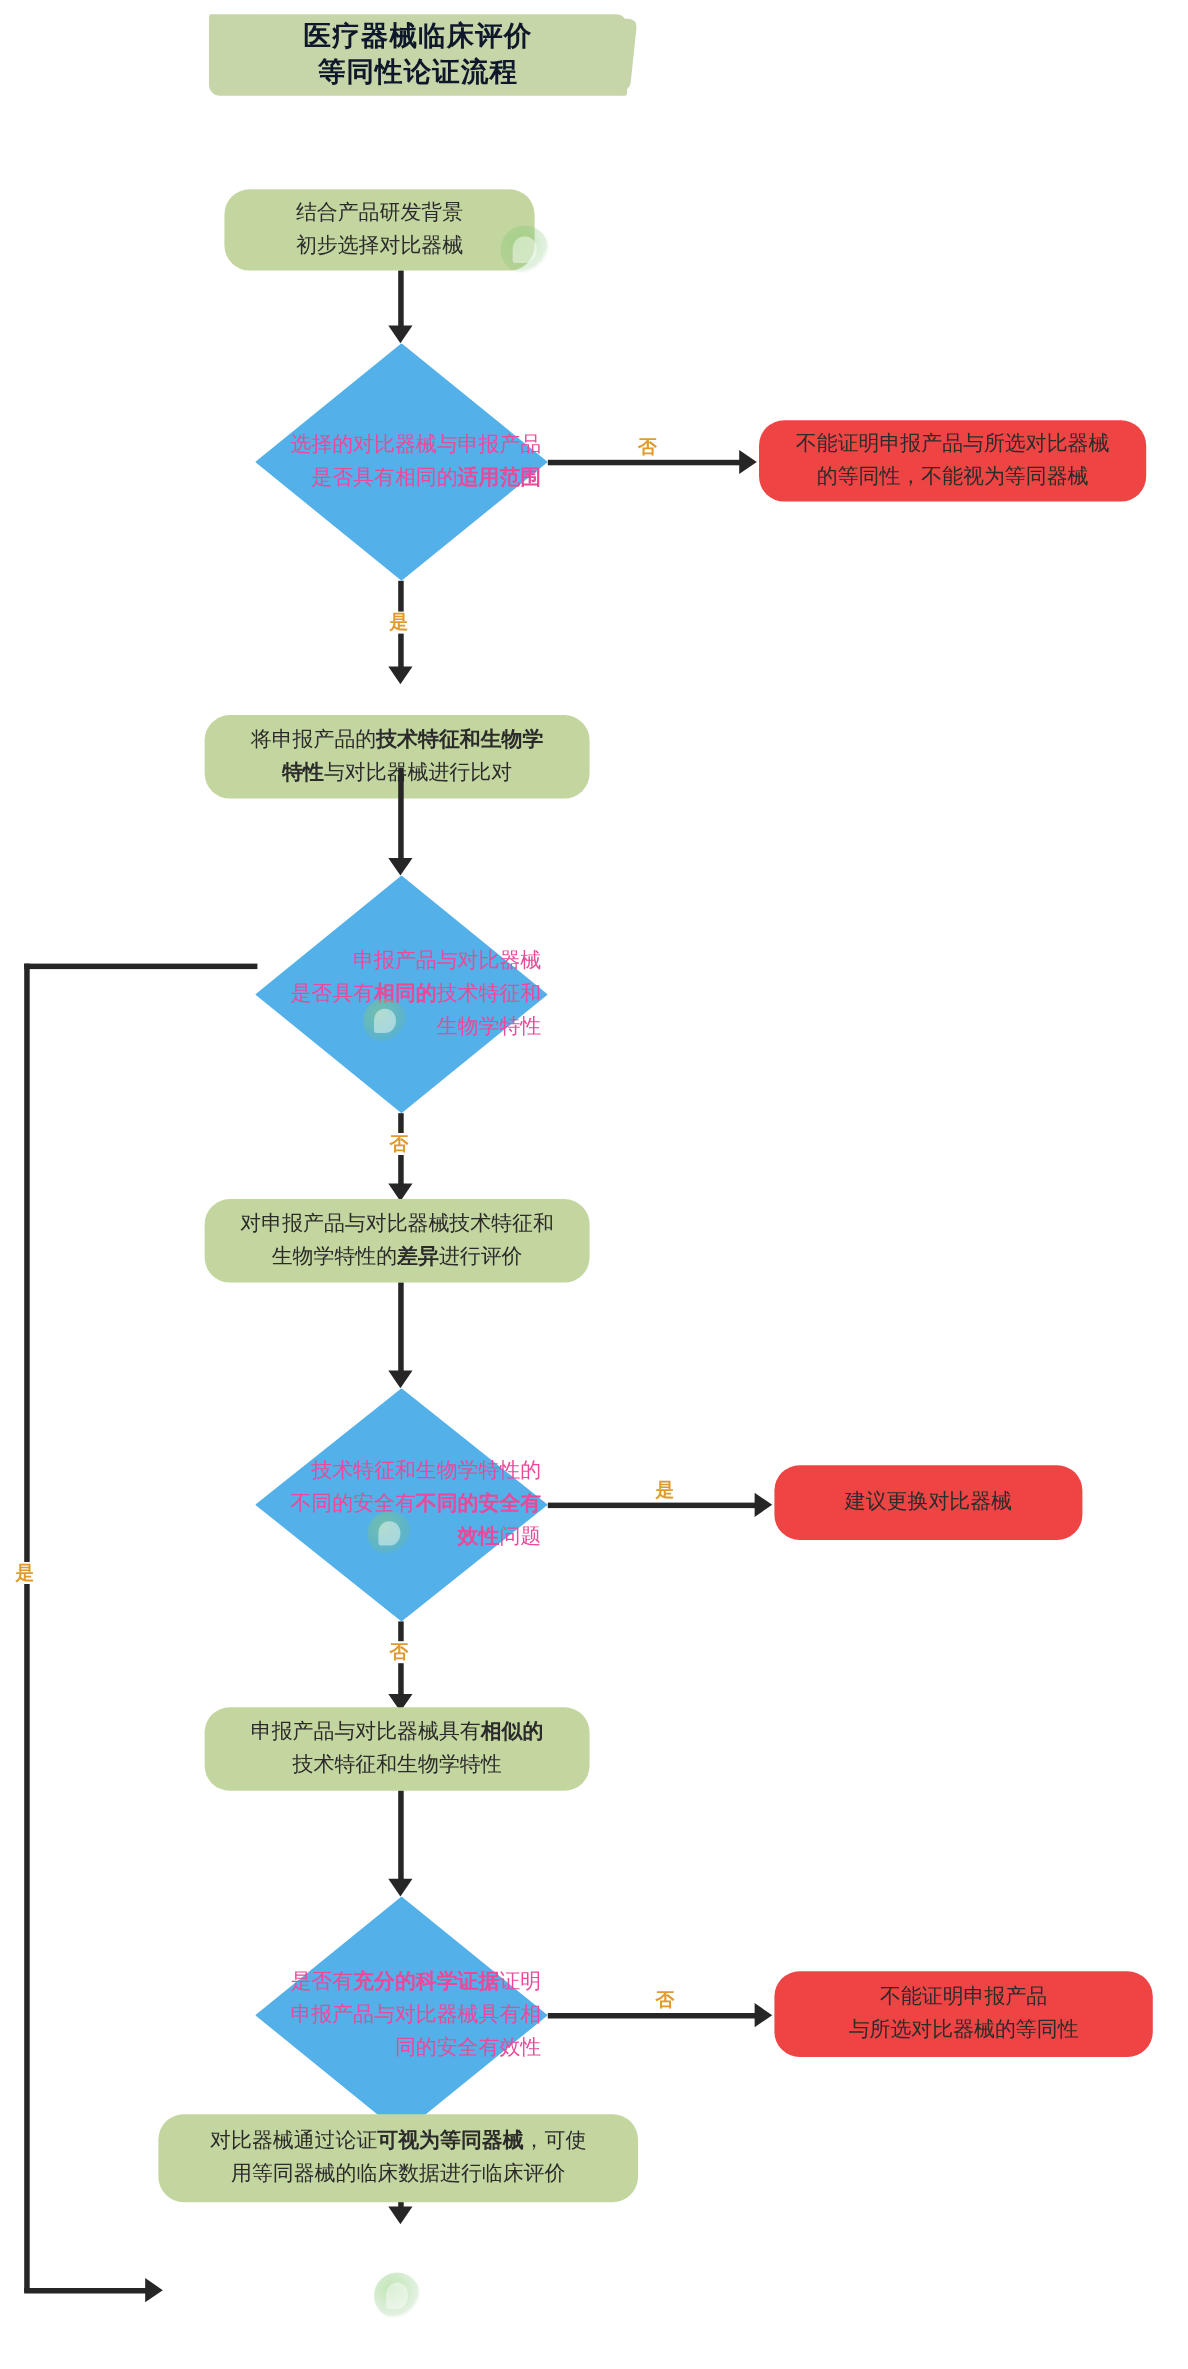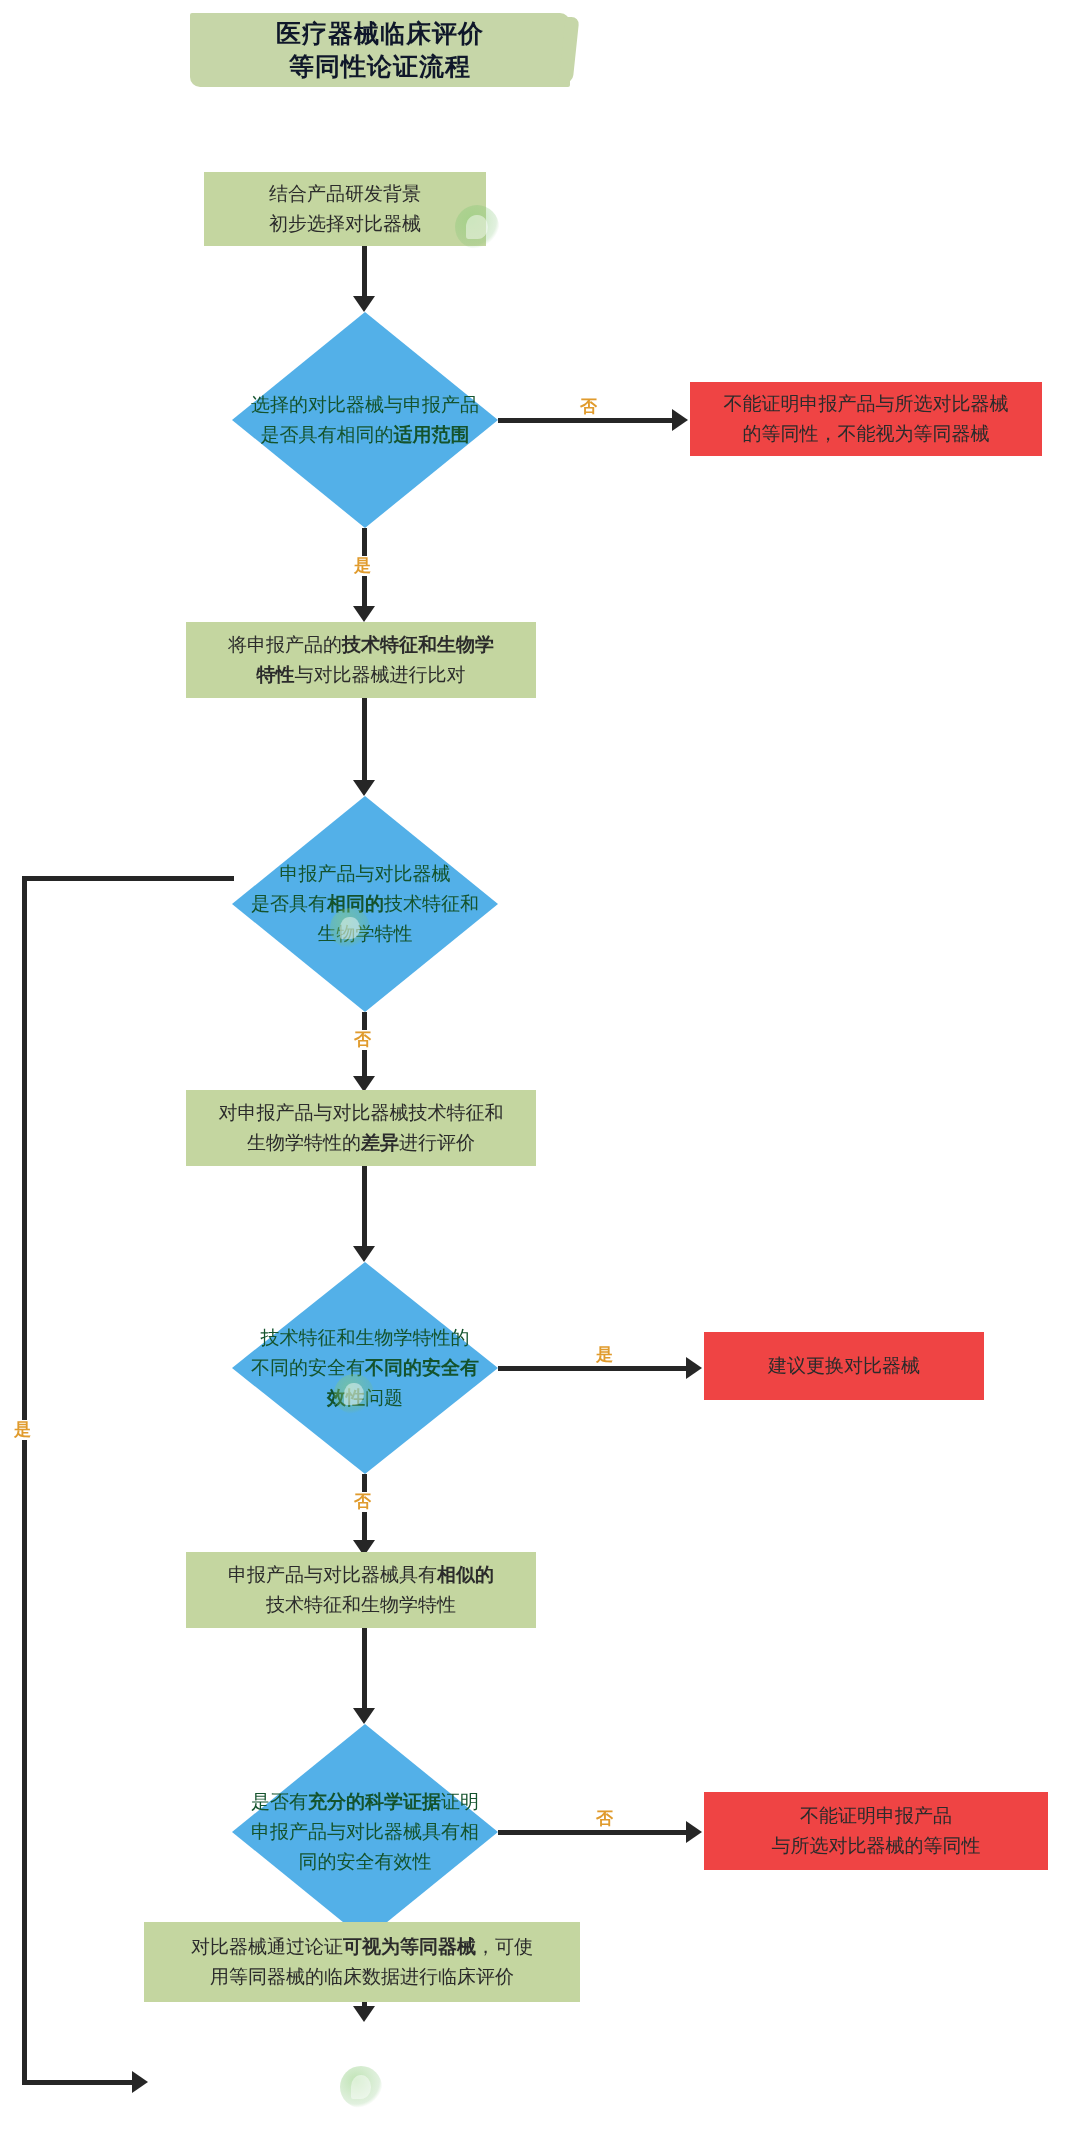"结合产品研发背景" .proc { border-radius: none -> 23px }
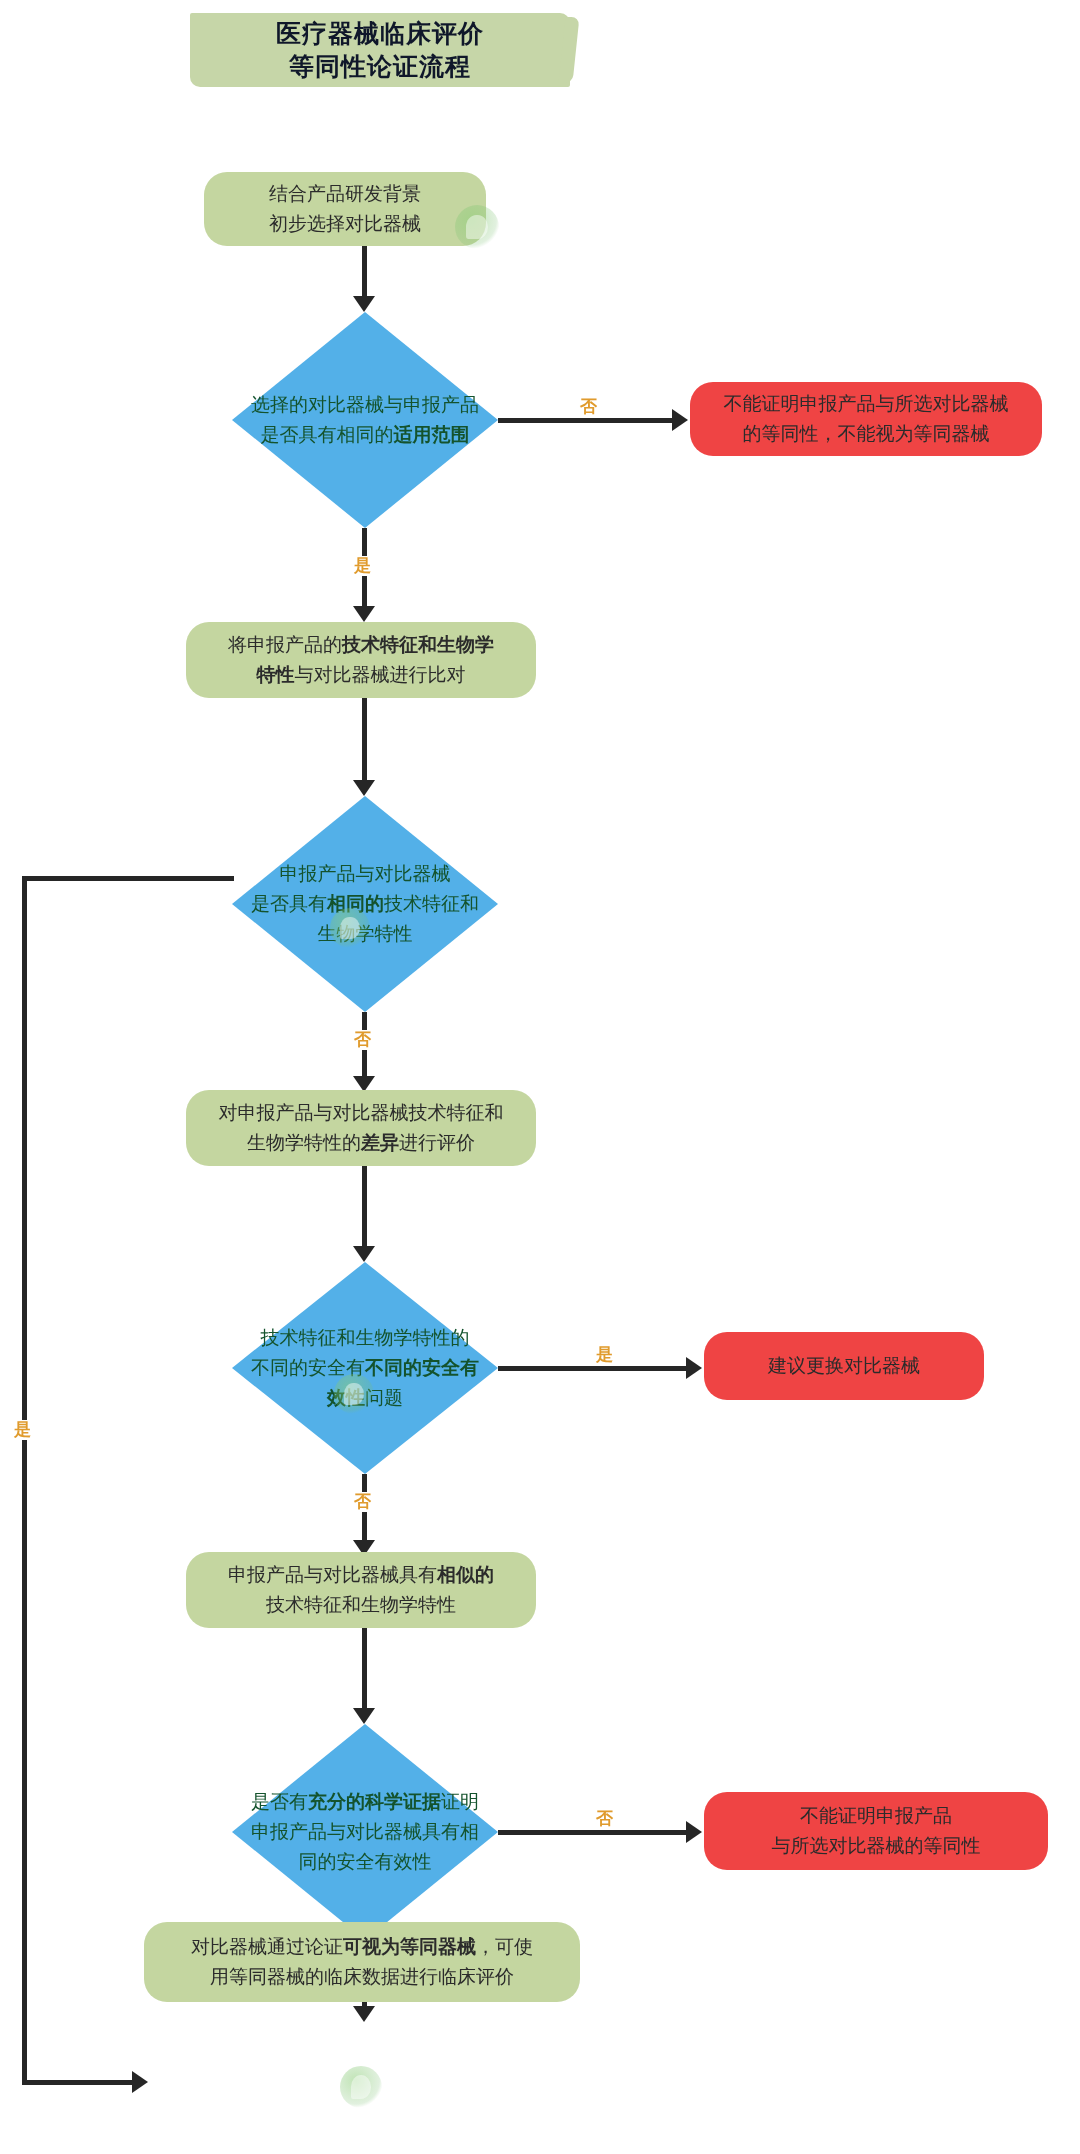"选择的对比器械与申报产品" .dec-label { color: #14532d -> #ec4899; text-align: center -> right }
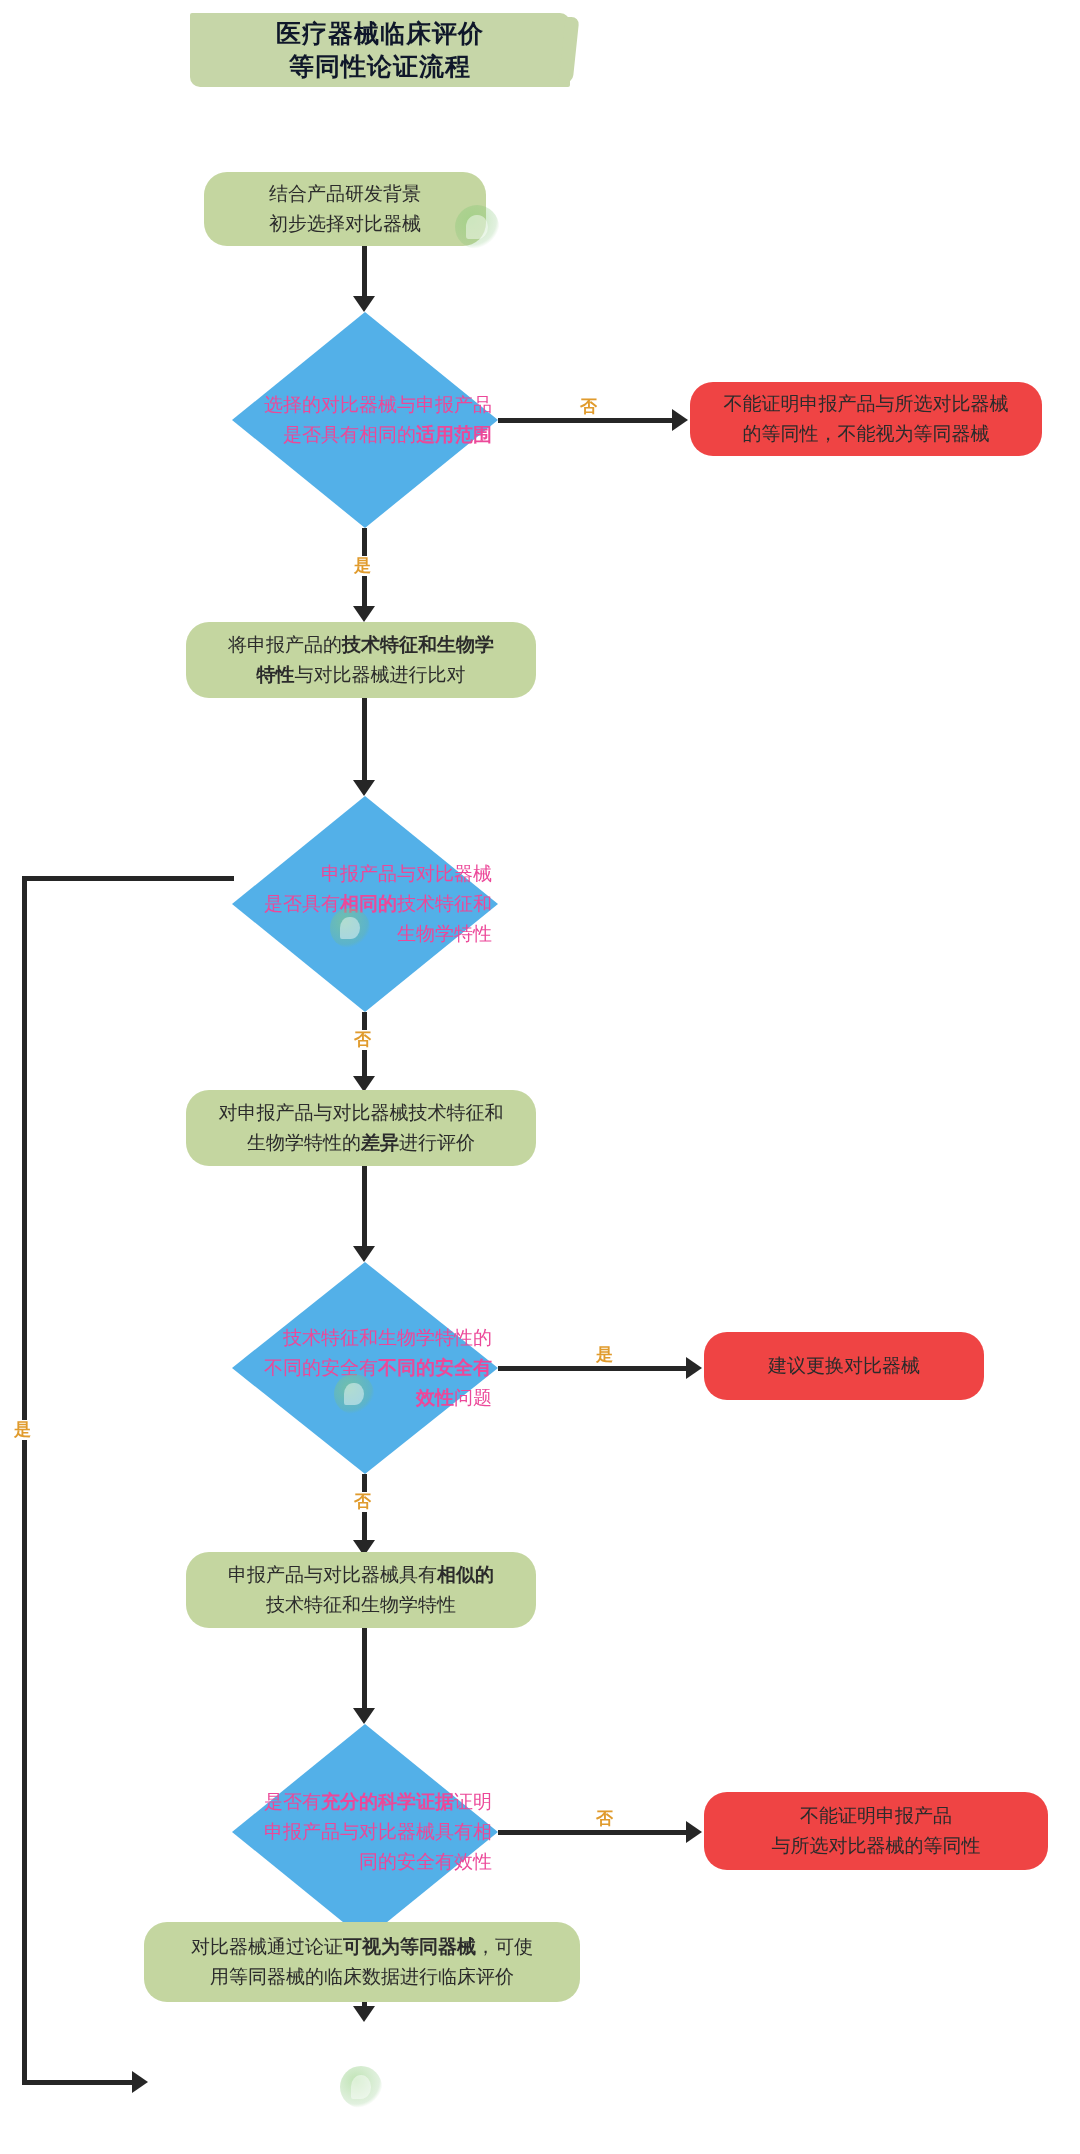"将申报产品的技术特征和生物学" div.node { top: 622px -> 650px }
